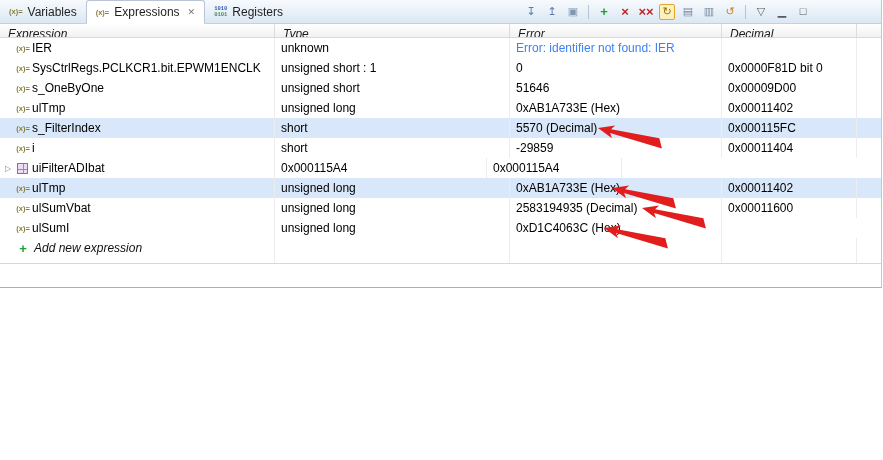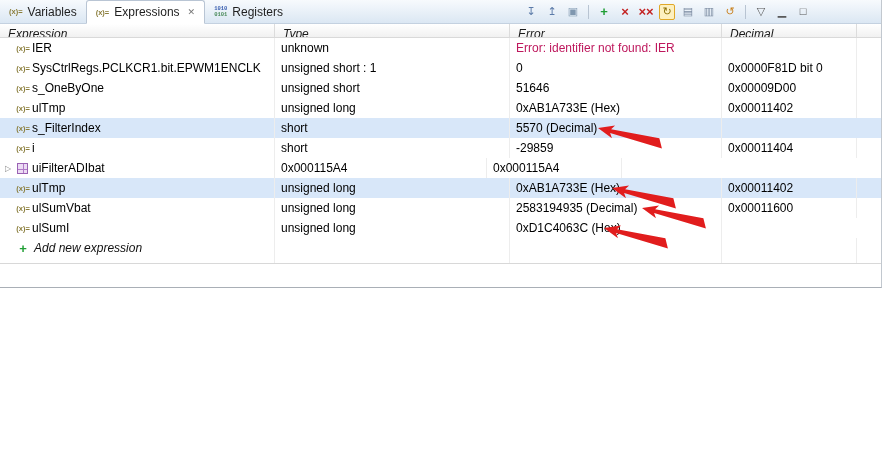"Error: identifier not found: IER" .cell .txt.error { color: #be185d -> #3b82f6 }
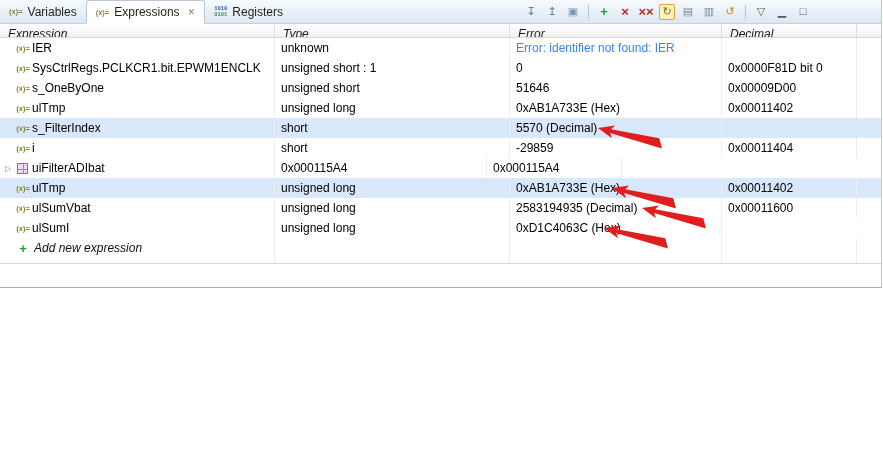"0x000115FC" div.cell { html: none -> <div>0x000115FC</div> }
